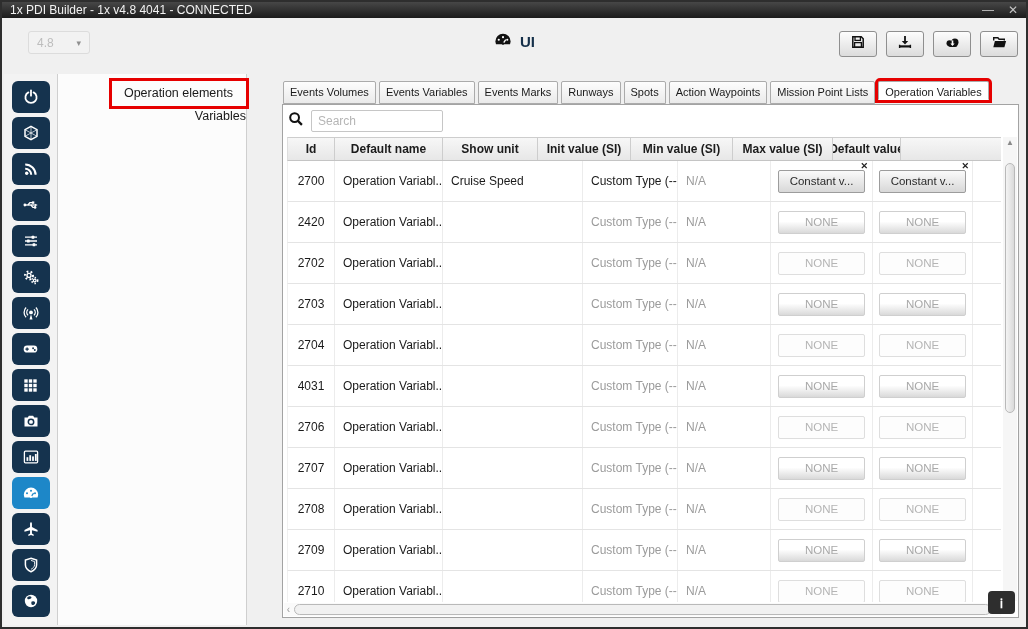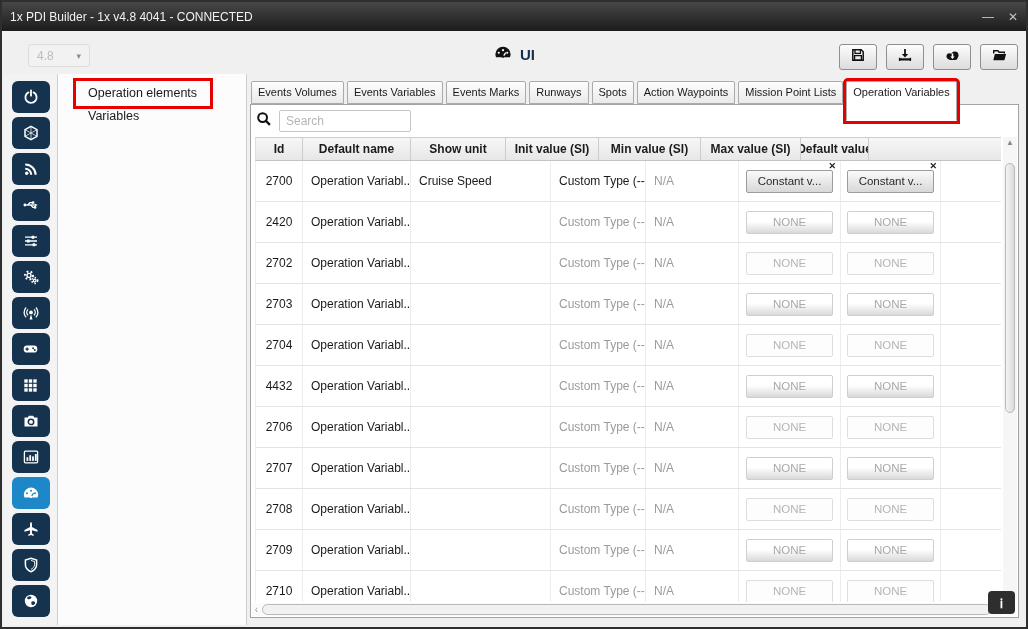"1x PDI Builder - 1x" .titlebar { height: 29px -> 16px }
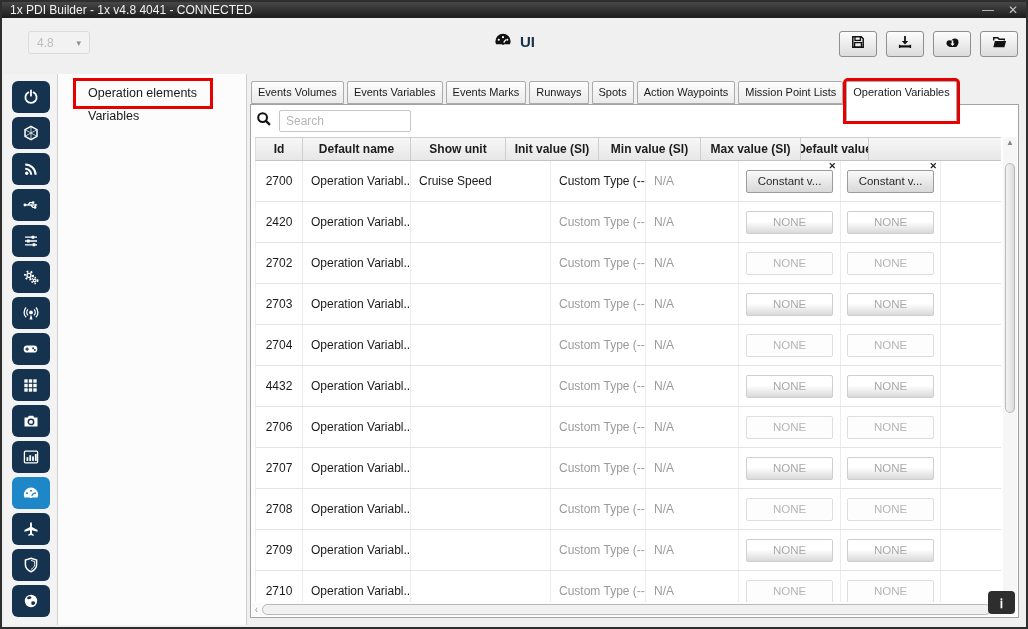"Operation elements" .treeitem { text-align: none -> right }
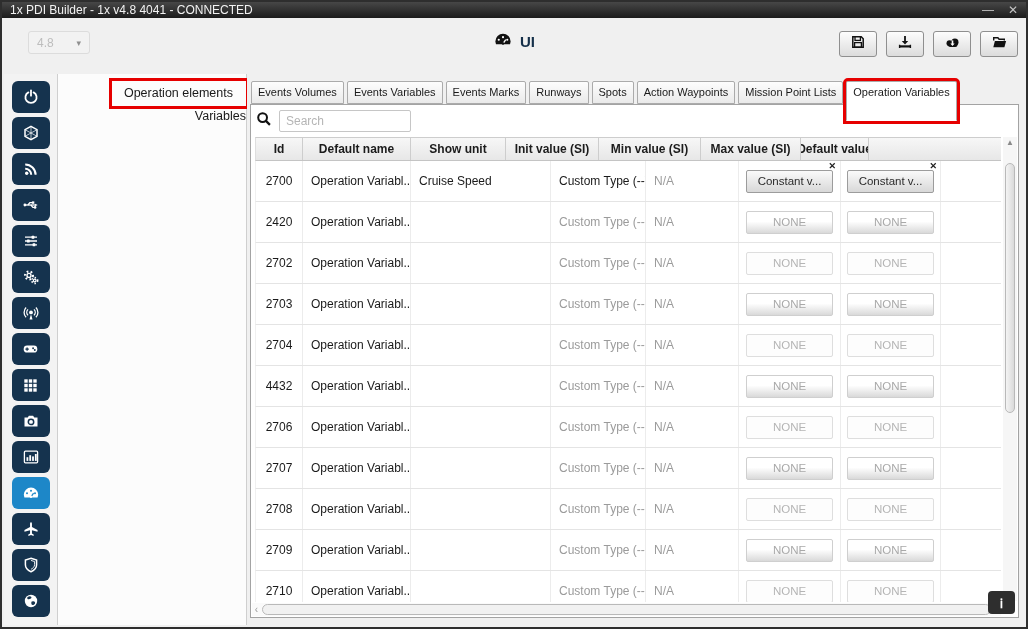"Events Volumes" .mainpanel { margin-left: none -> 32px }
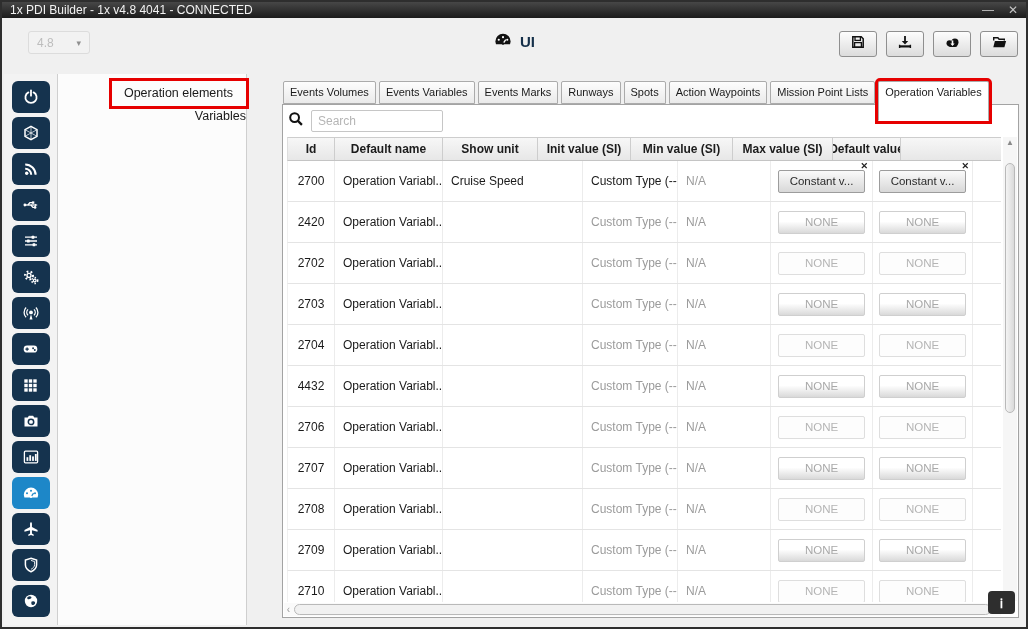"Operation Variables" .tab.selected { height: 40px -> 19px }
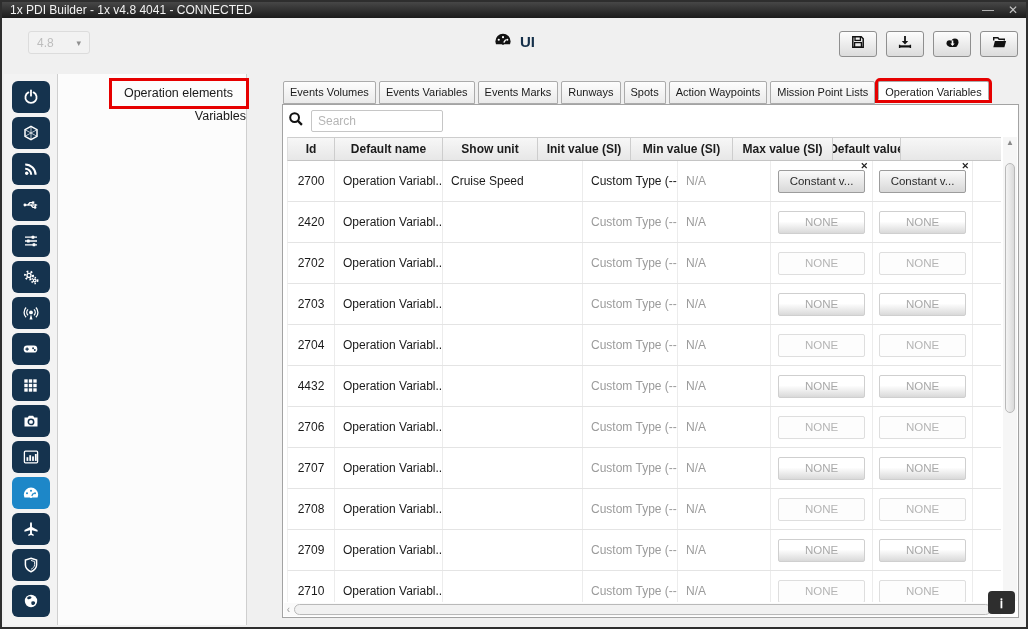"4432" div.tc { text: 4432 -> 4031 }
